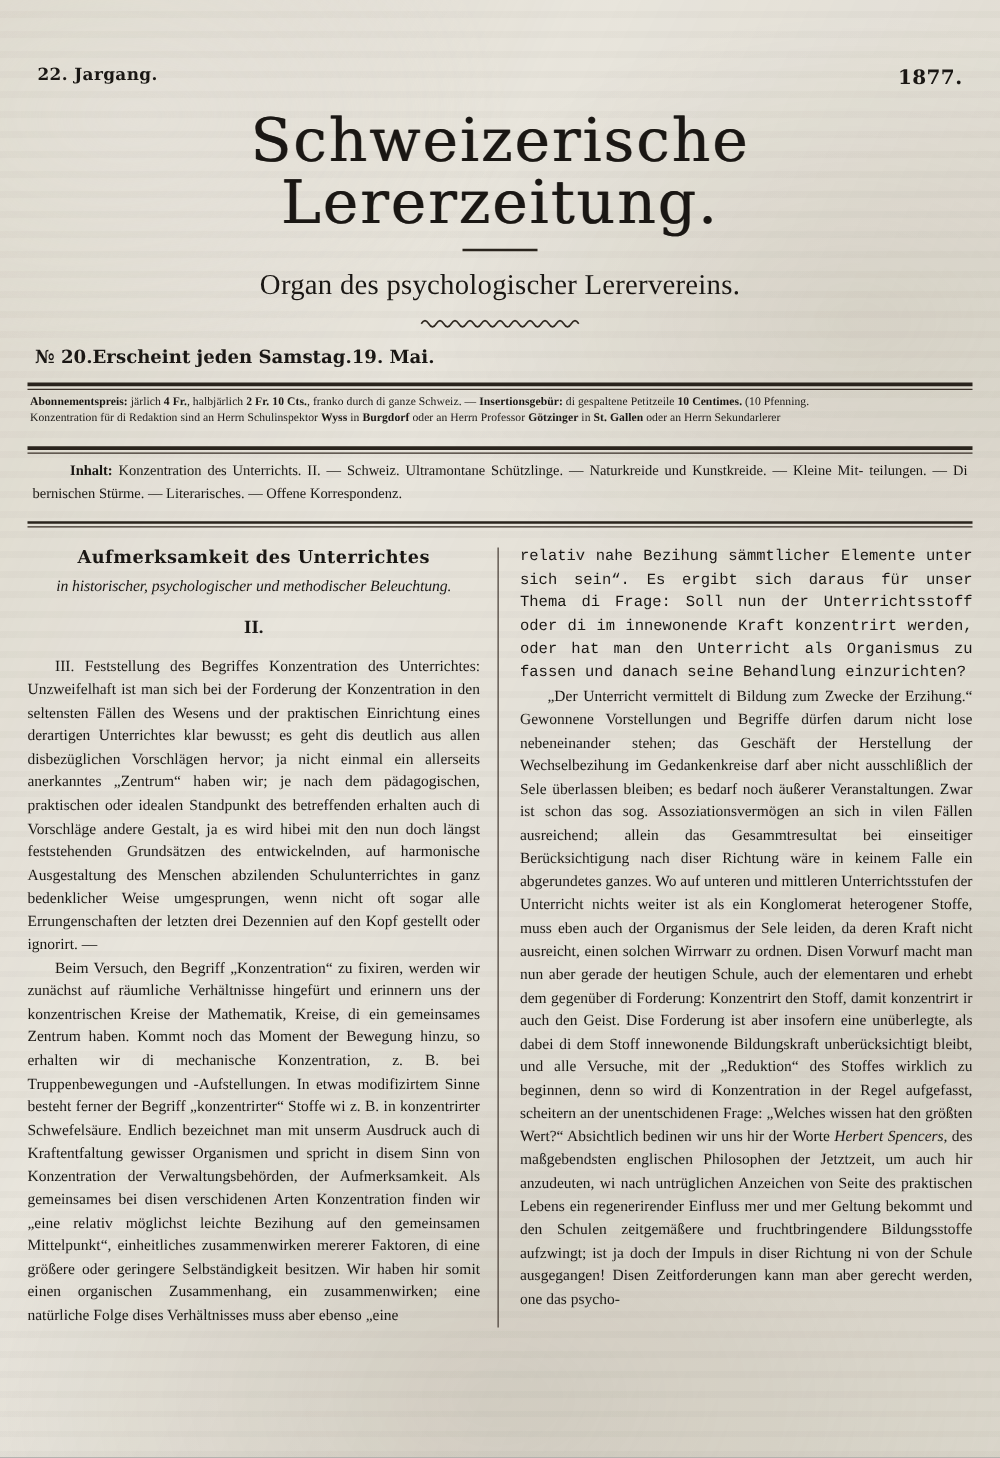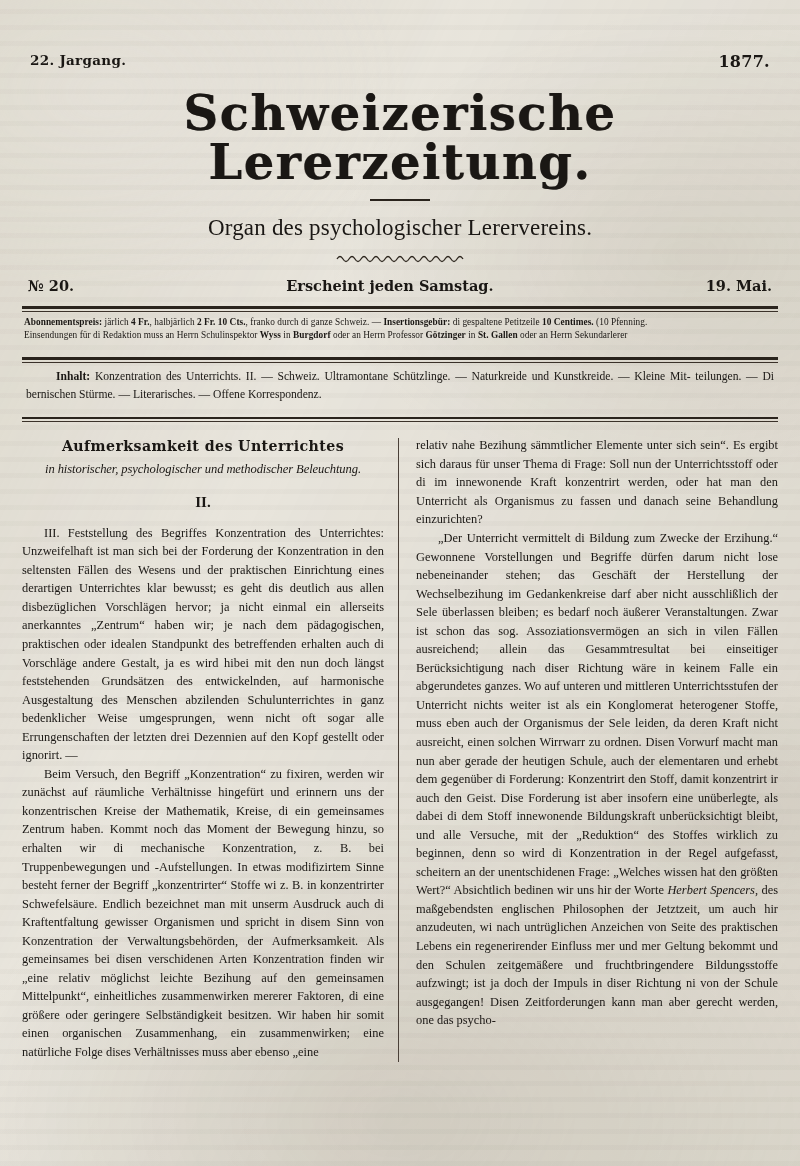"Schweizerische Lererzeitung." .masthead-title { font-weight: bold -> normal }
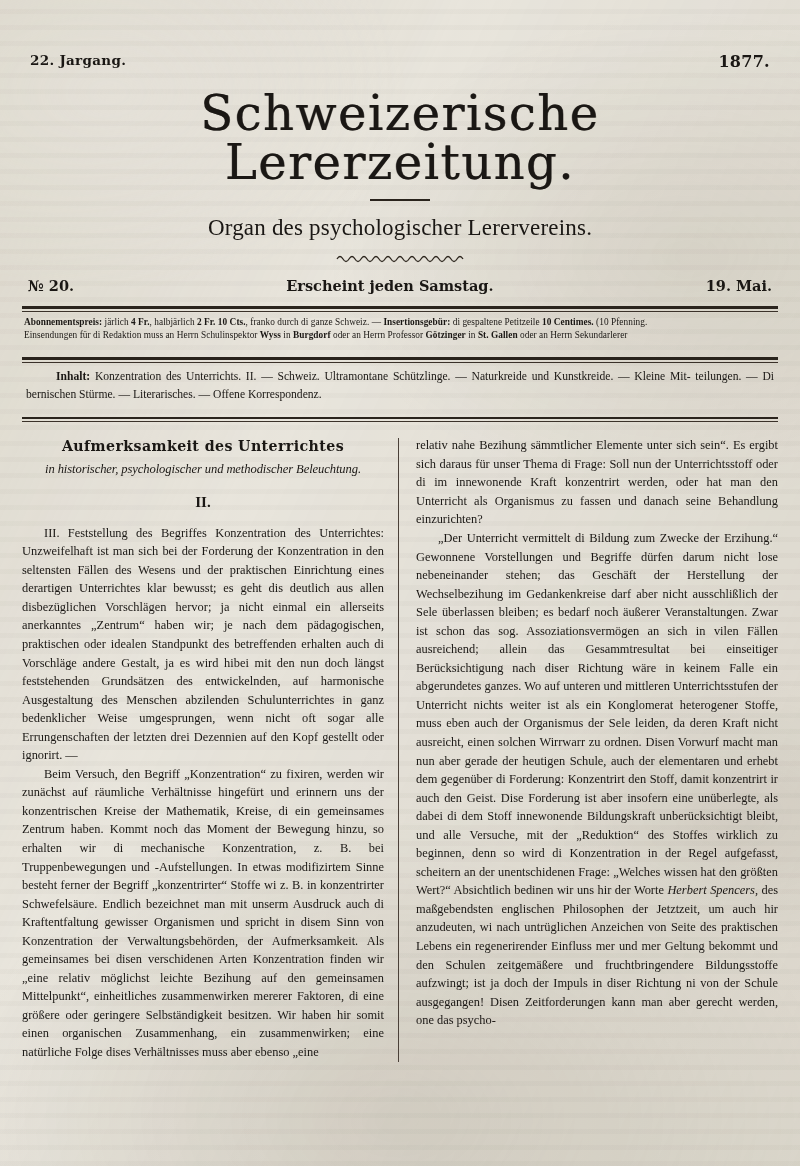"№ 20." .issueline { justify-content: space-between -> flex-start }
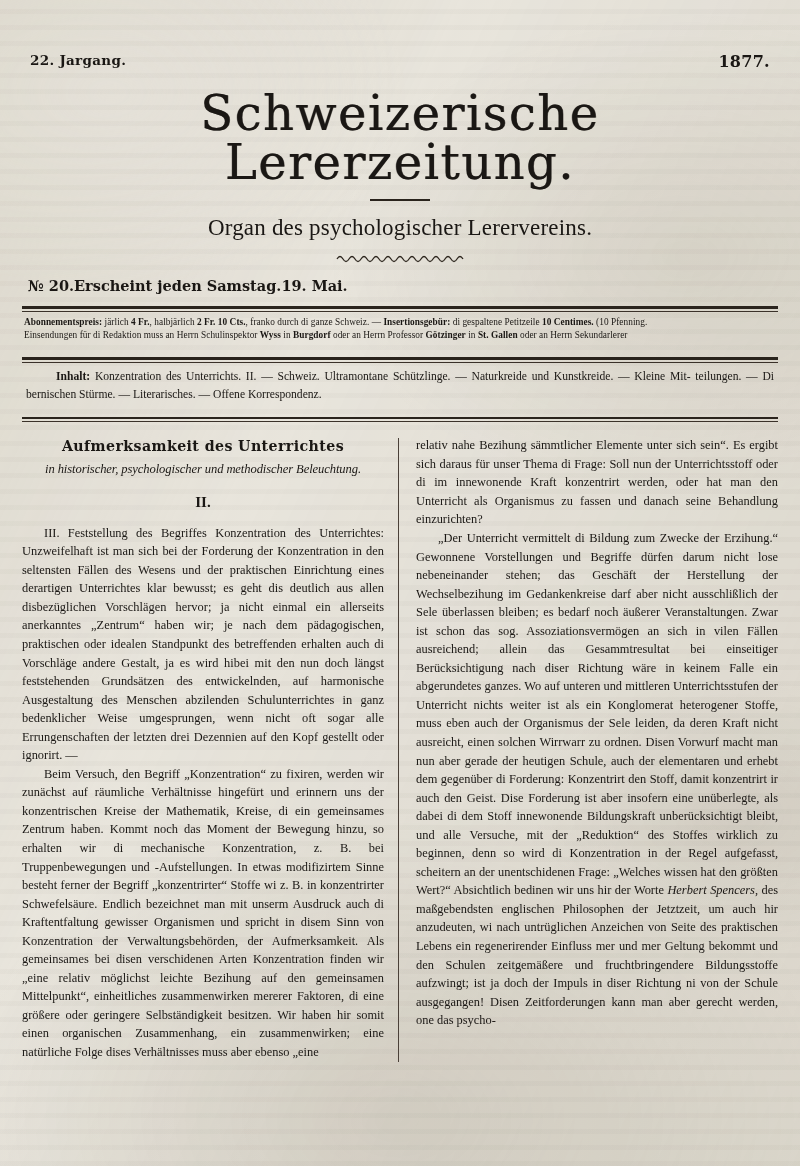"Einsendungen für di Redaktion muss" span { text: Einsendungen für di Redaktion muss -> Konzentration für di Redaktion sind }
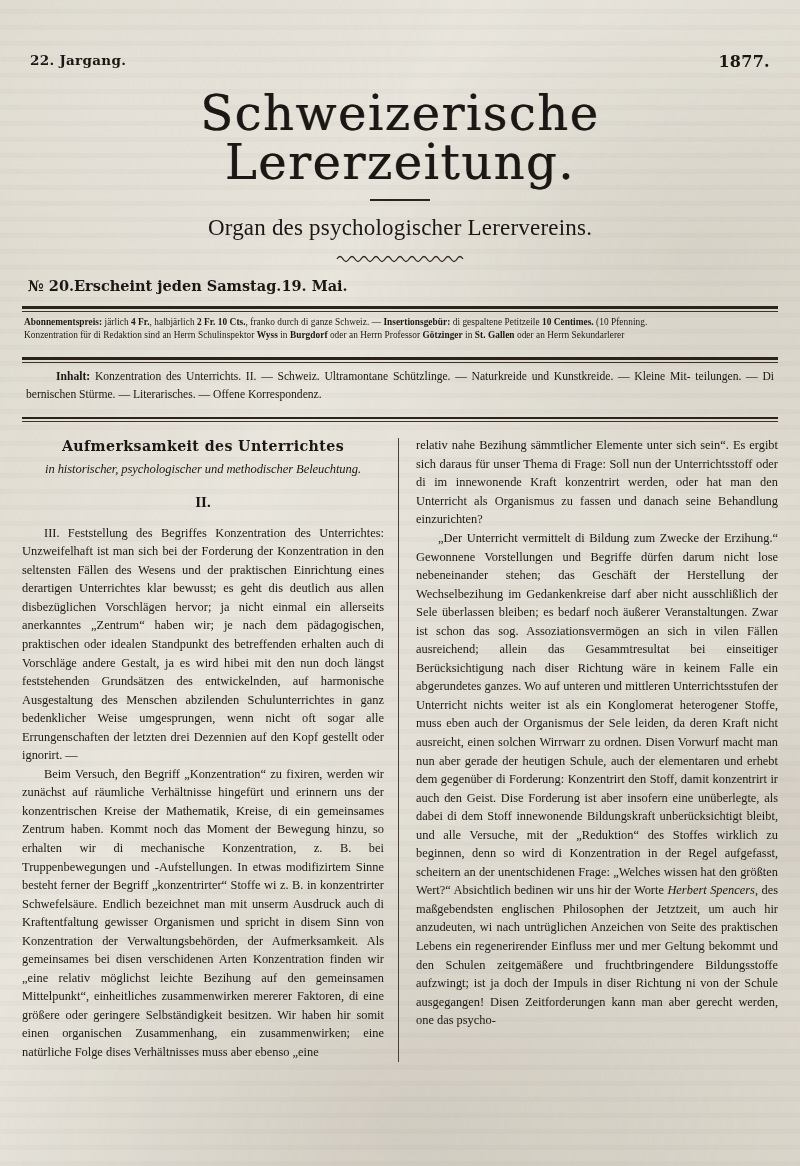"relativ nahe Bezihung sämmtlicher" p.para.cont { font-family: none -> Liberation Mono, monospace }
